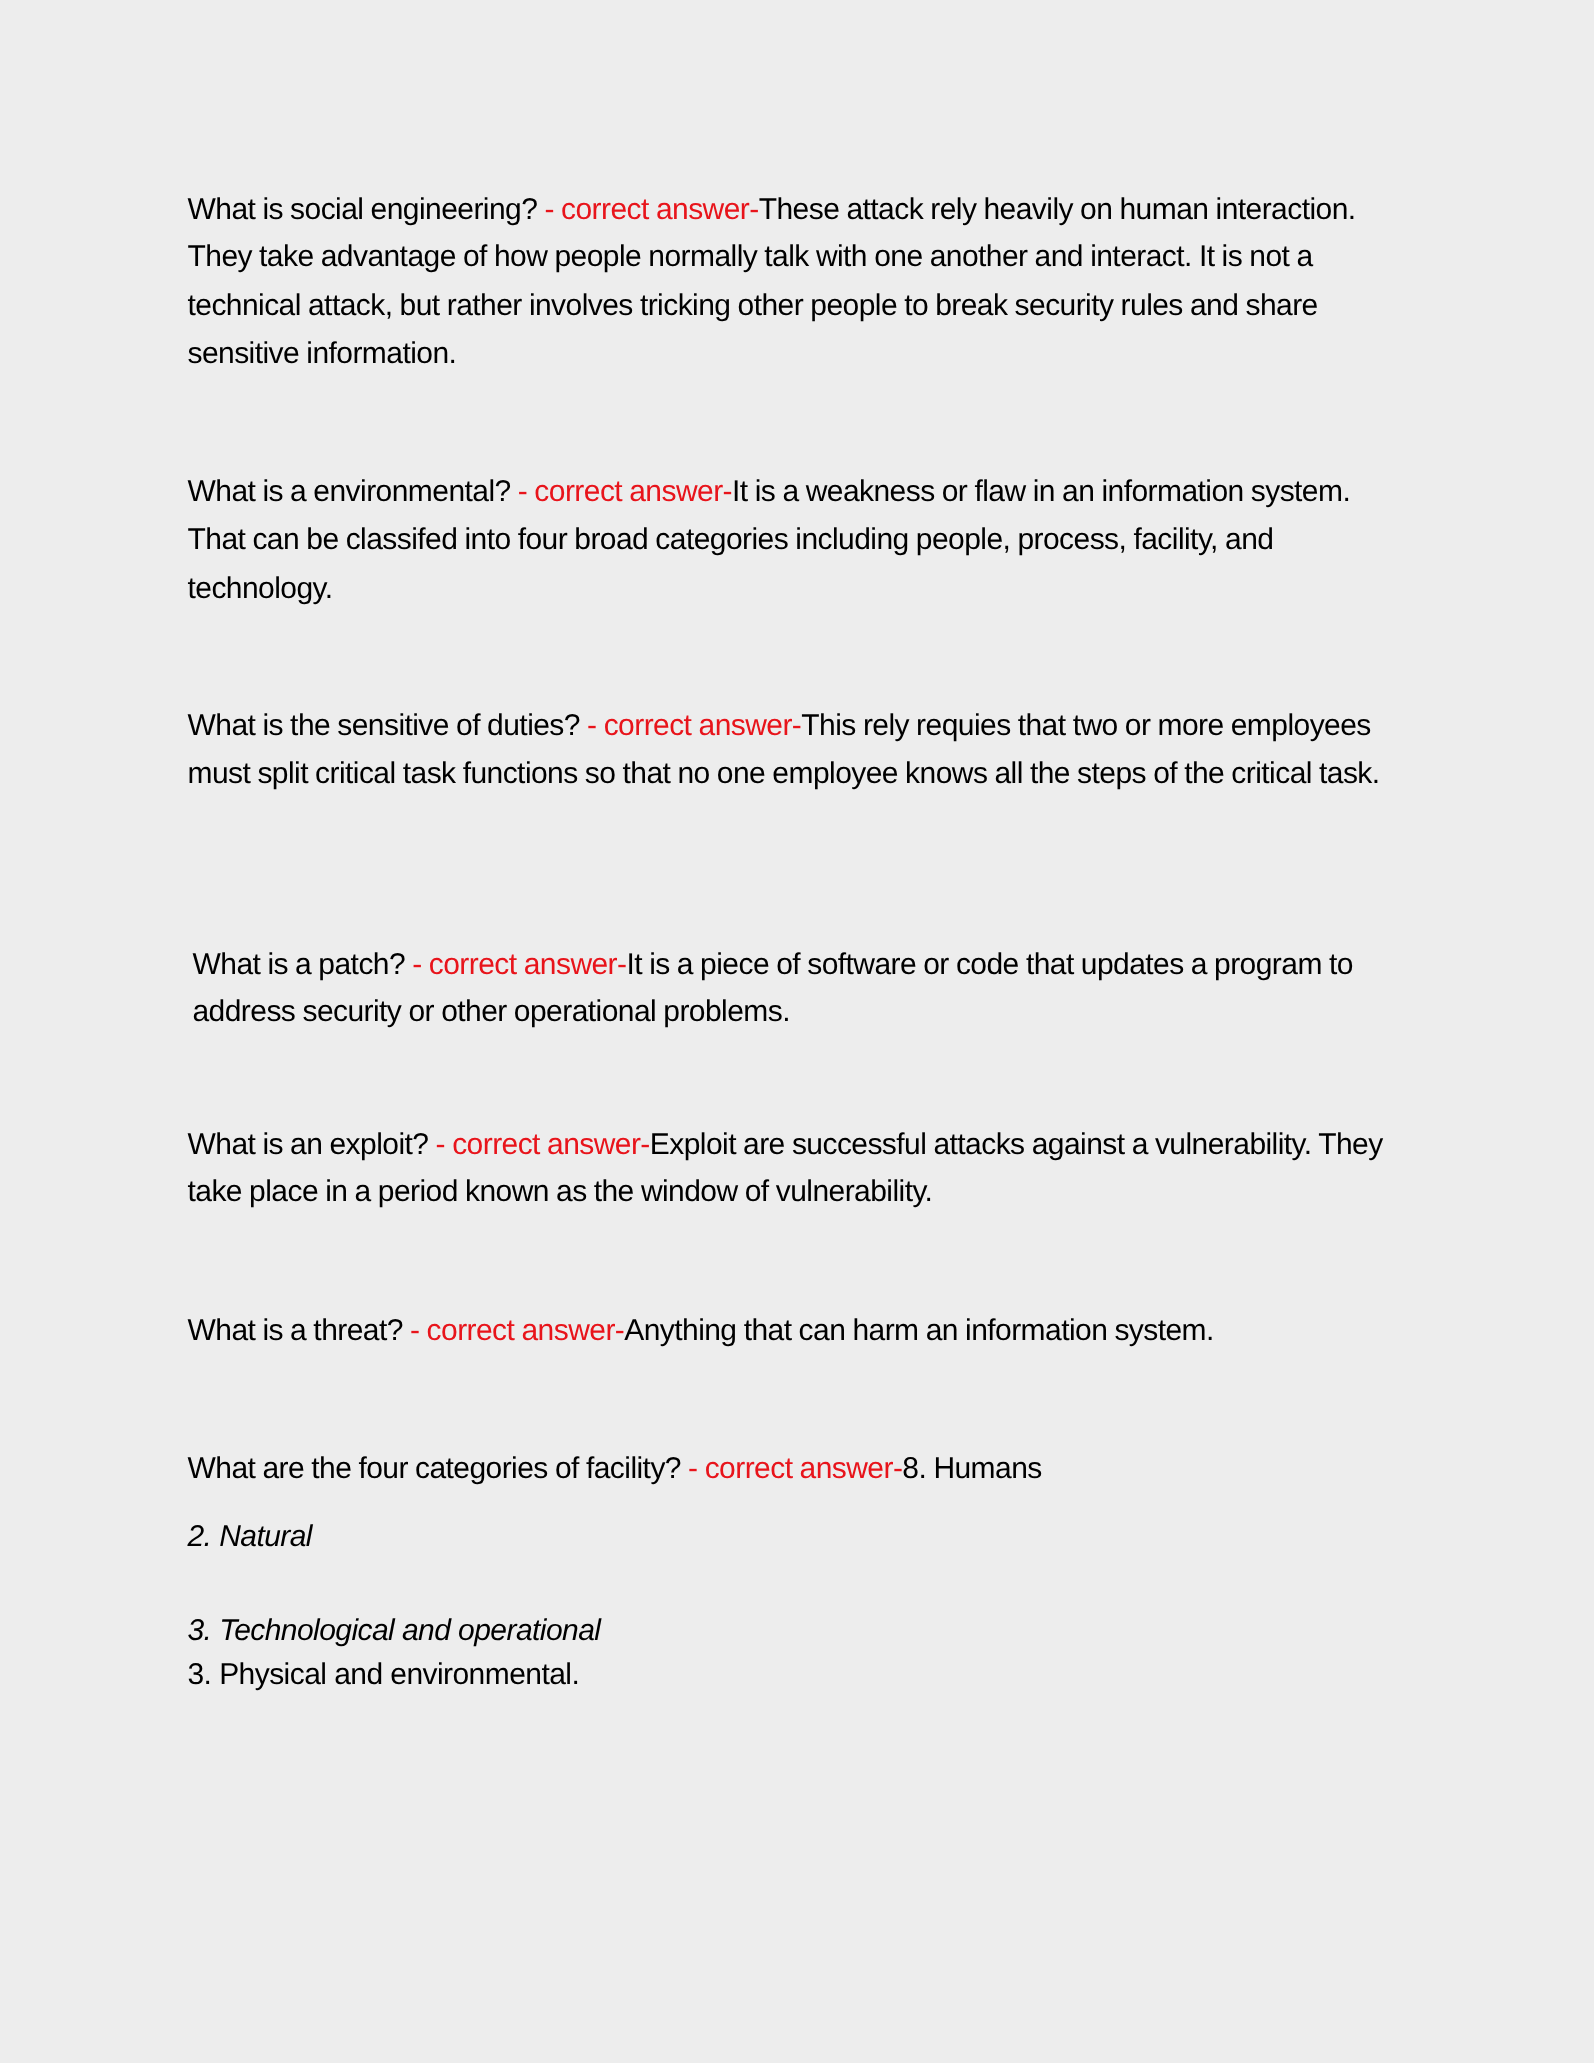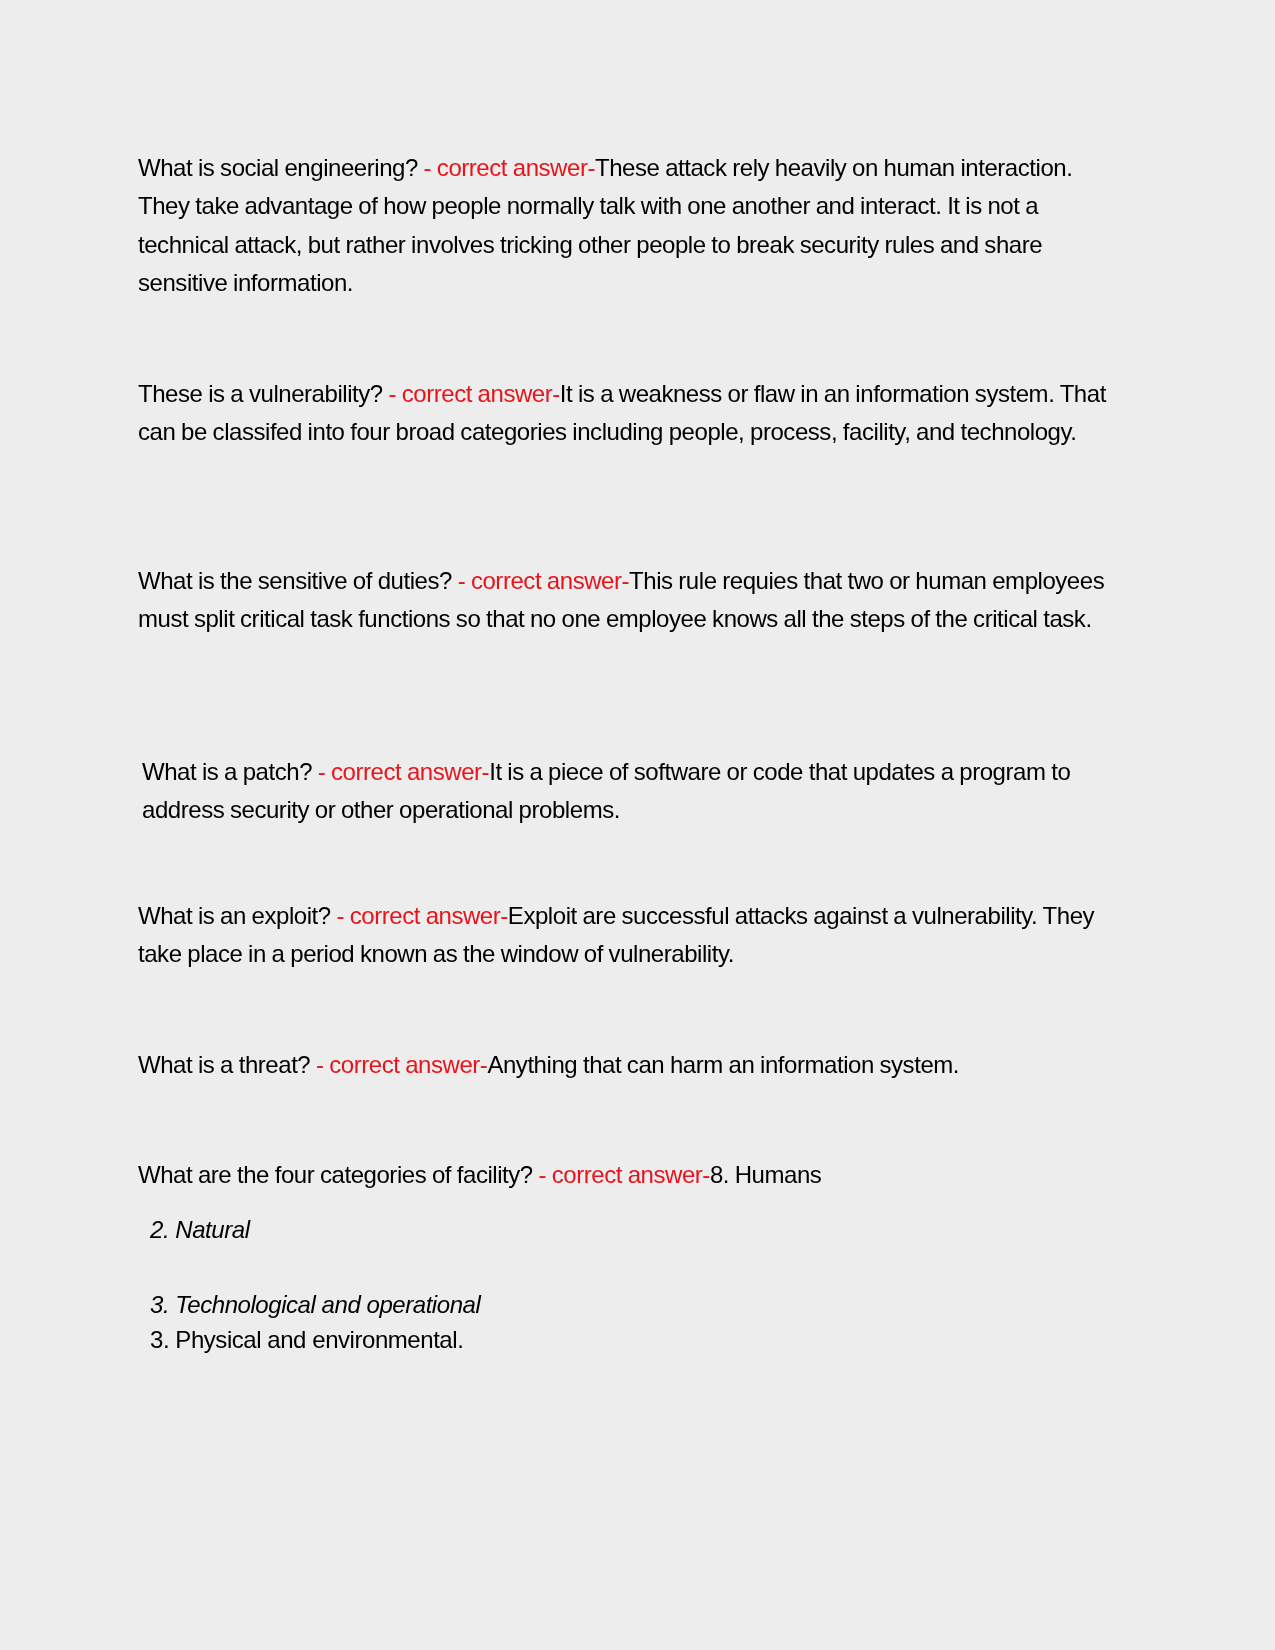"What is social engineering? -" .qa { left: 138px -> 150px }
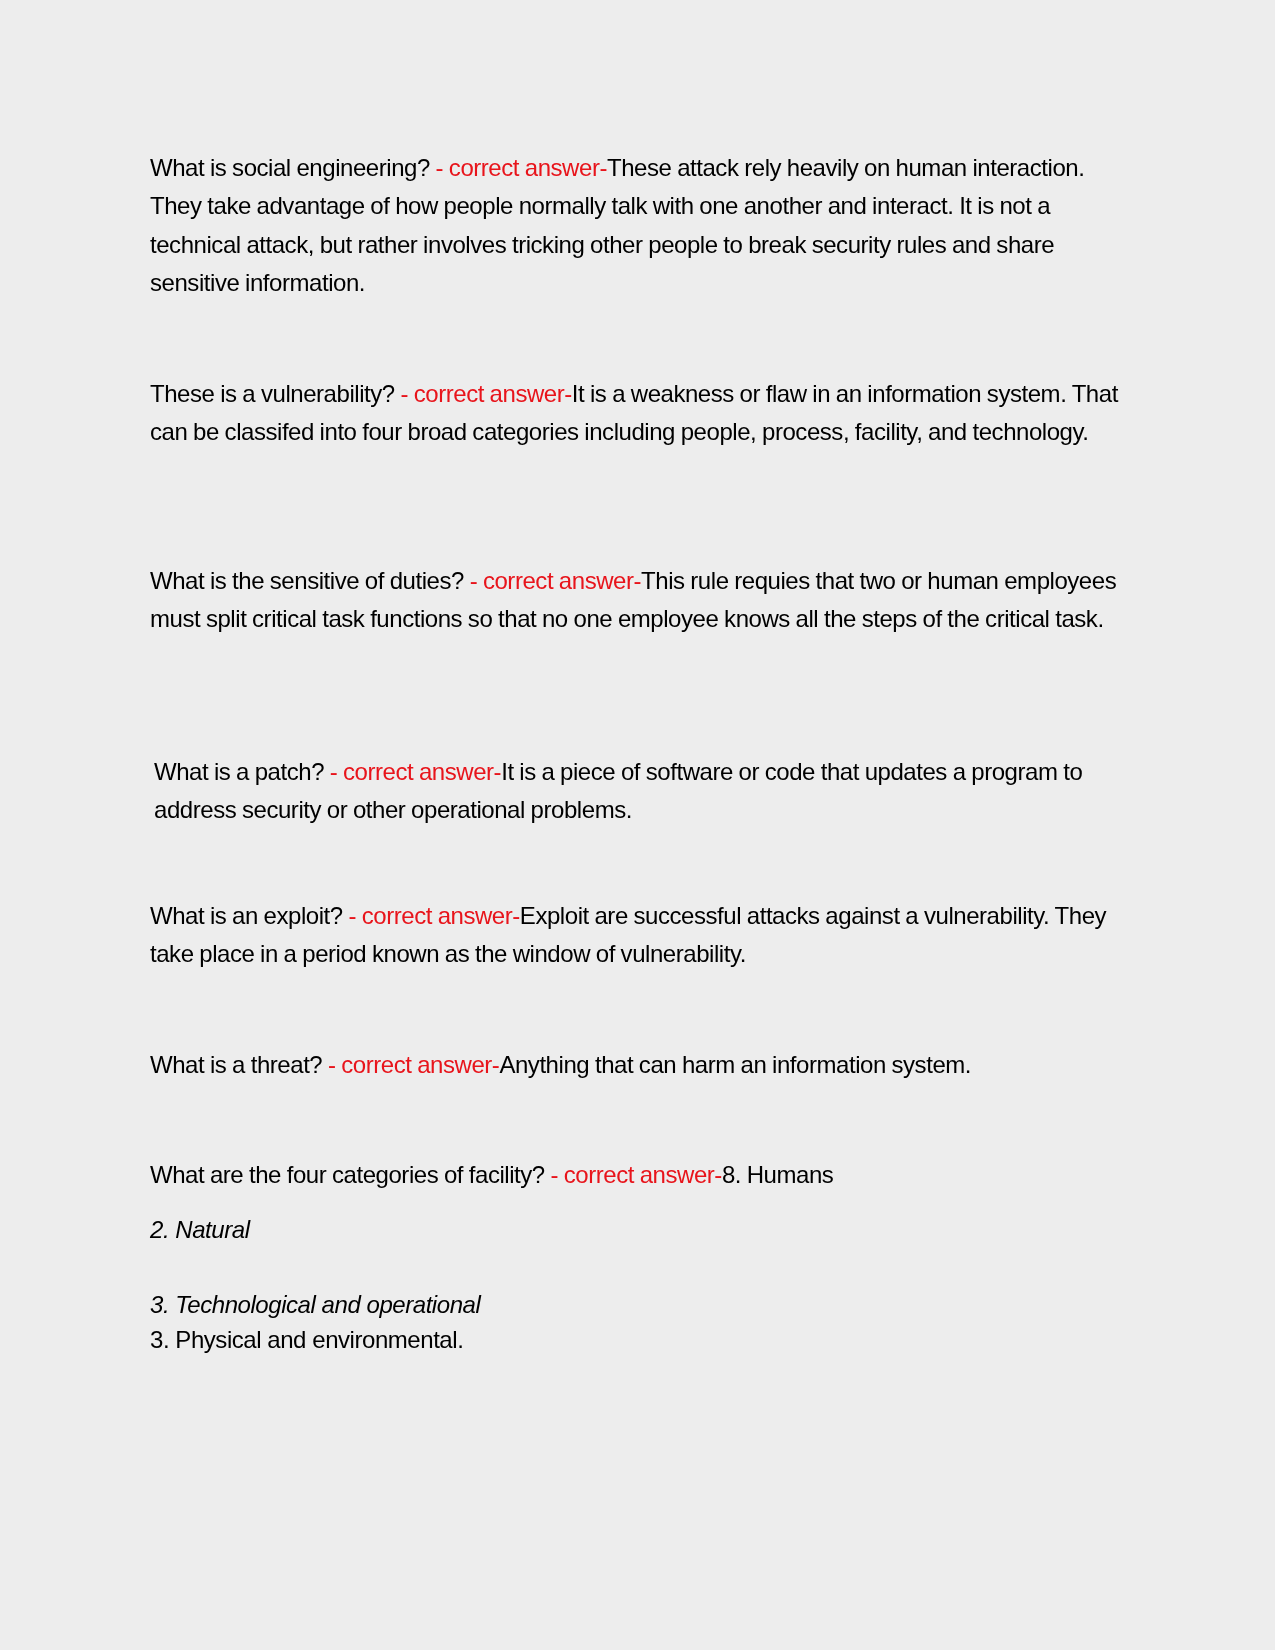"These is a vulnerability?" span { text: These is a vulnerability -> What is a environmental }
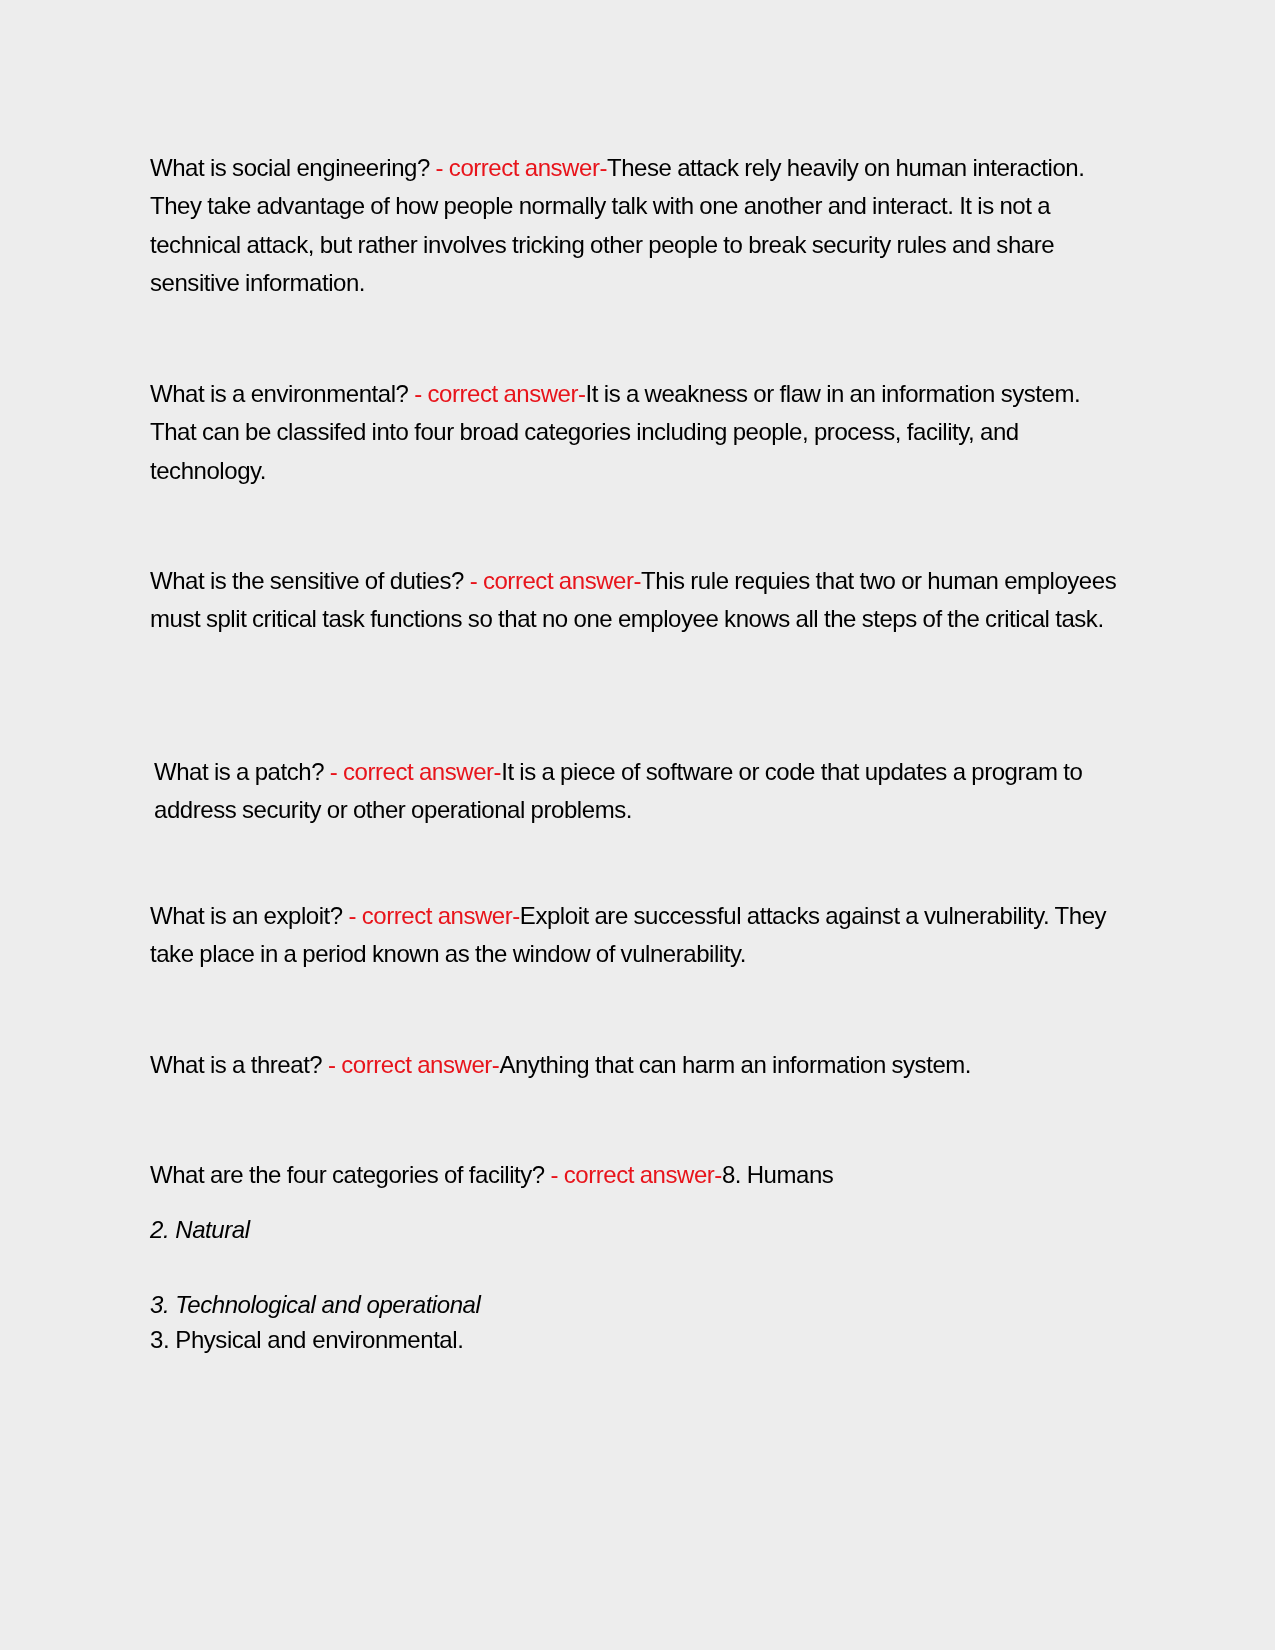"This rule requies that two" span { text: rule requies that two or human -> rely requies that two or more }
